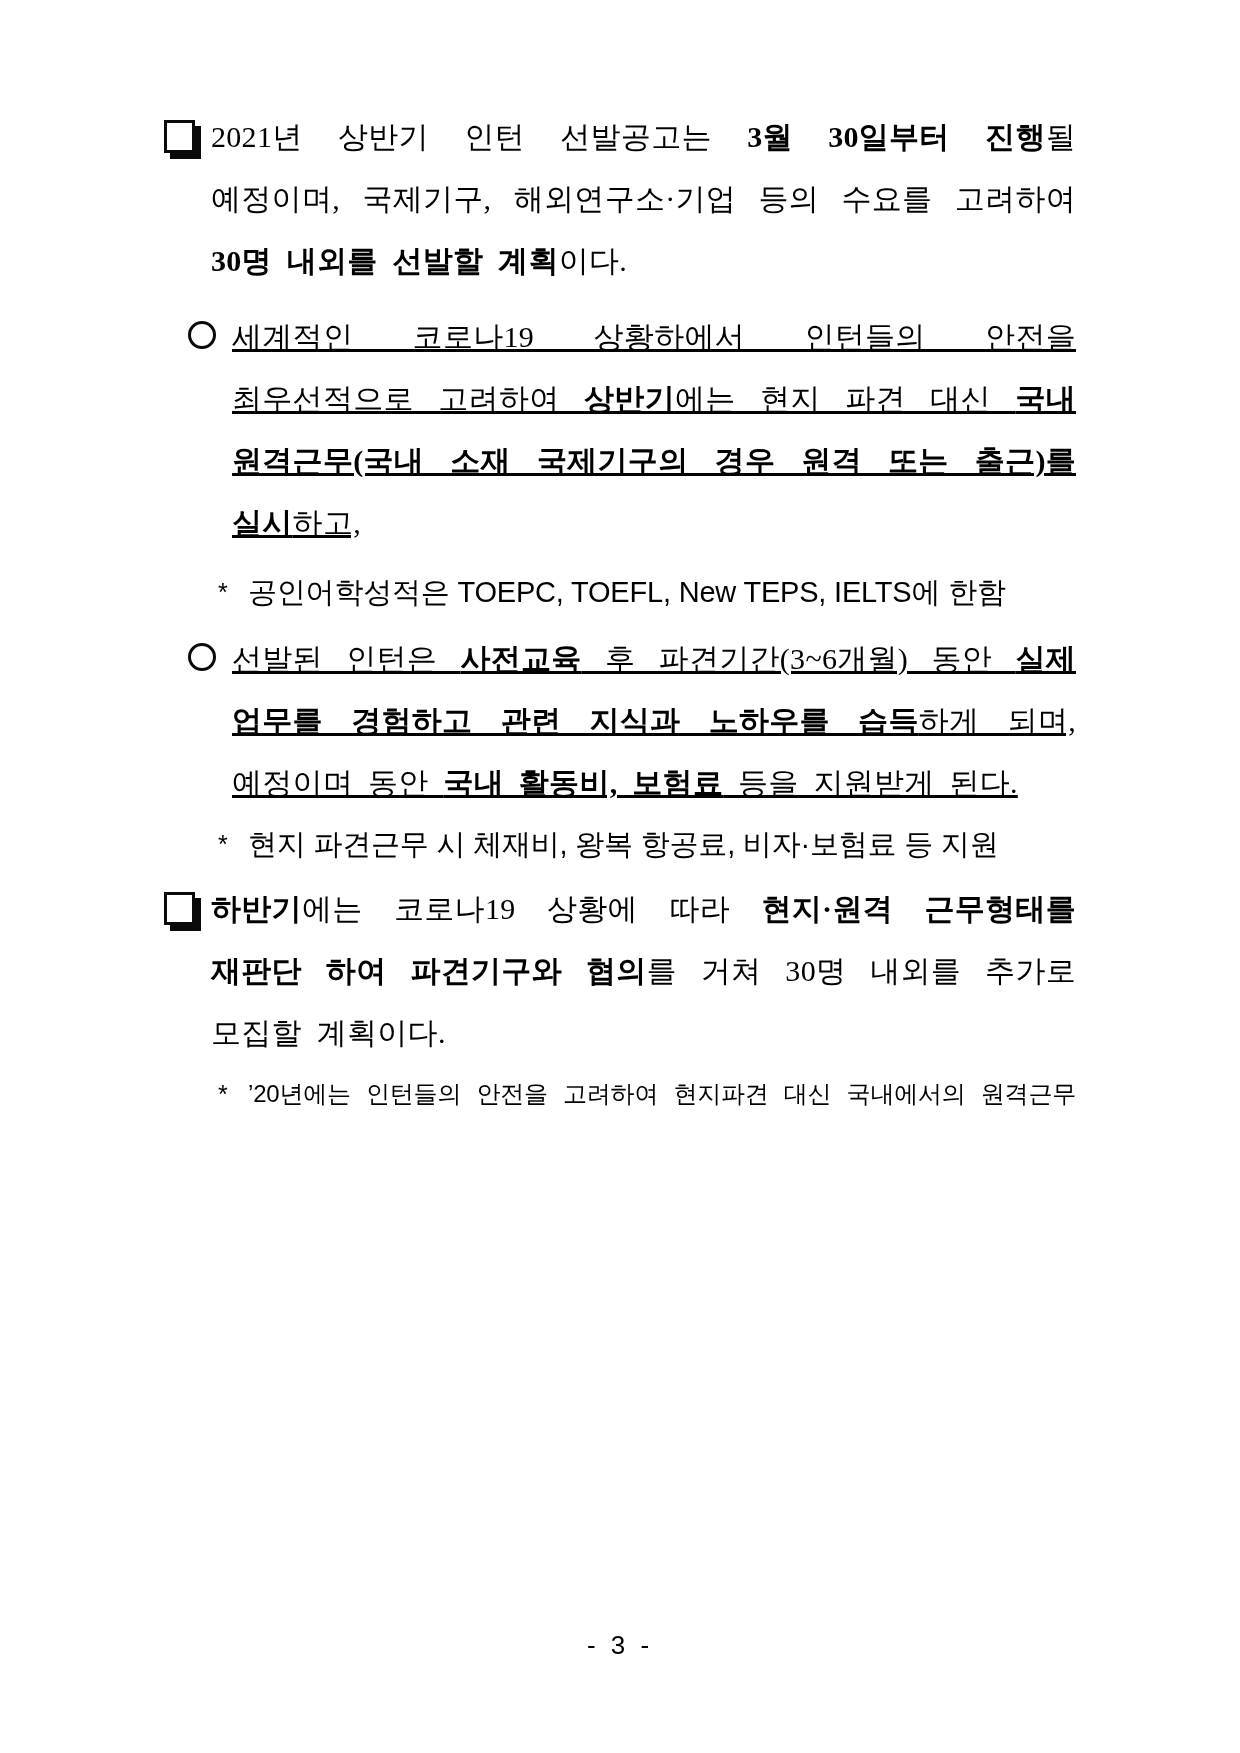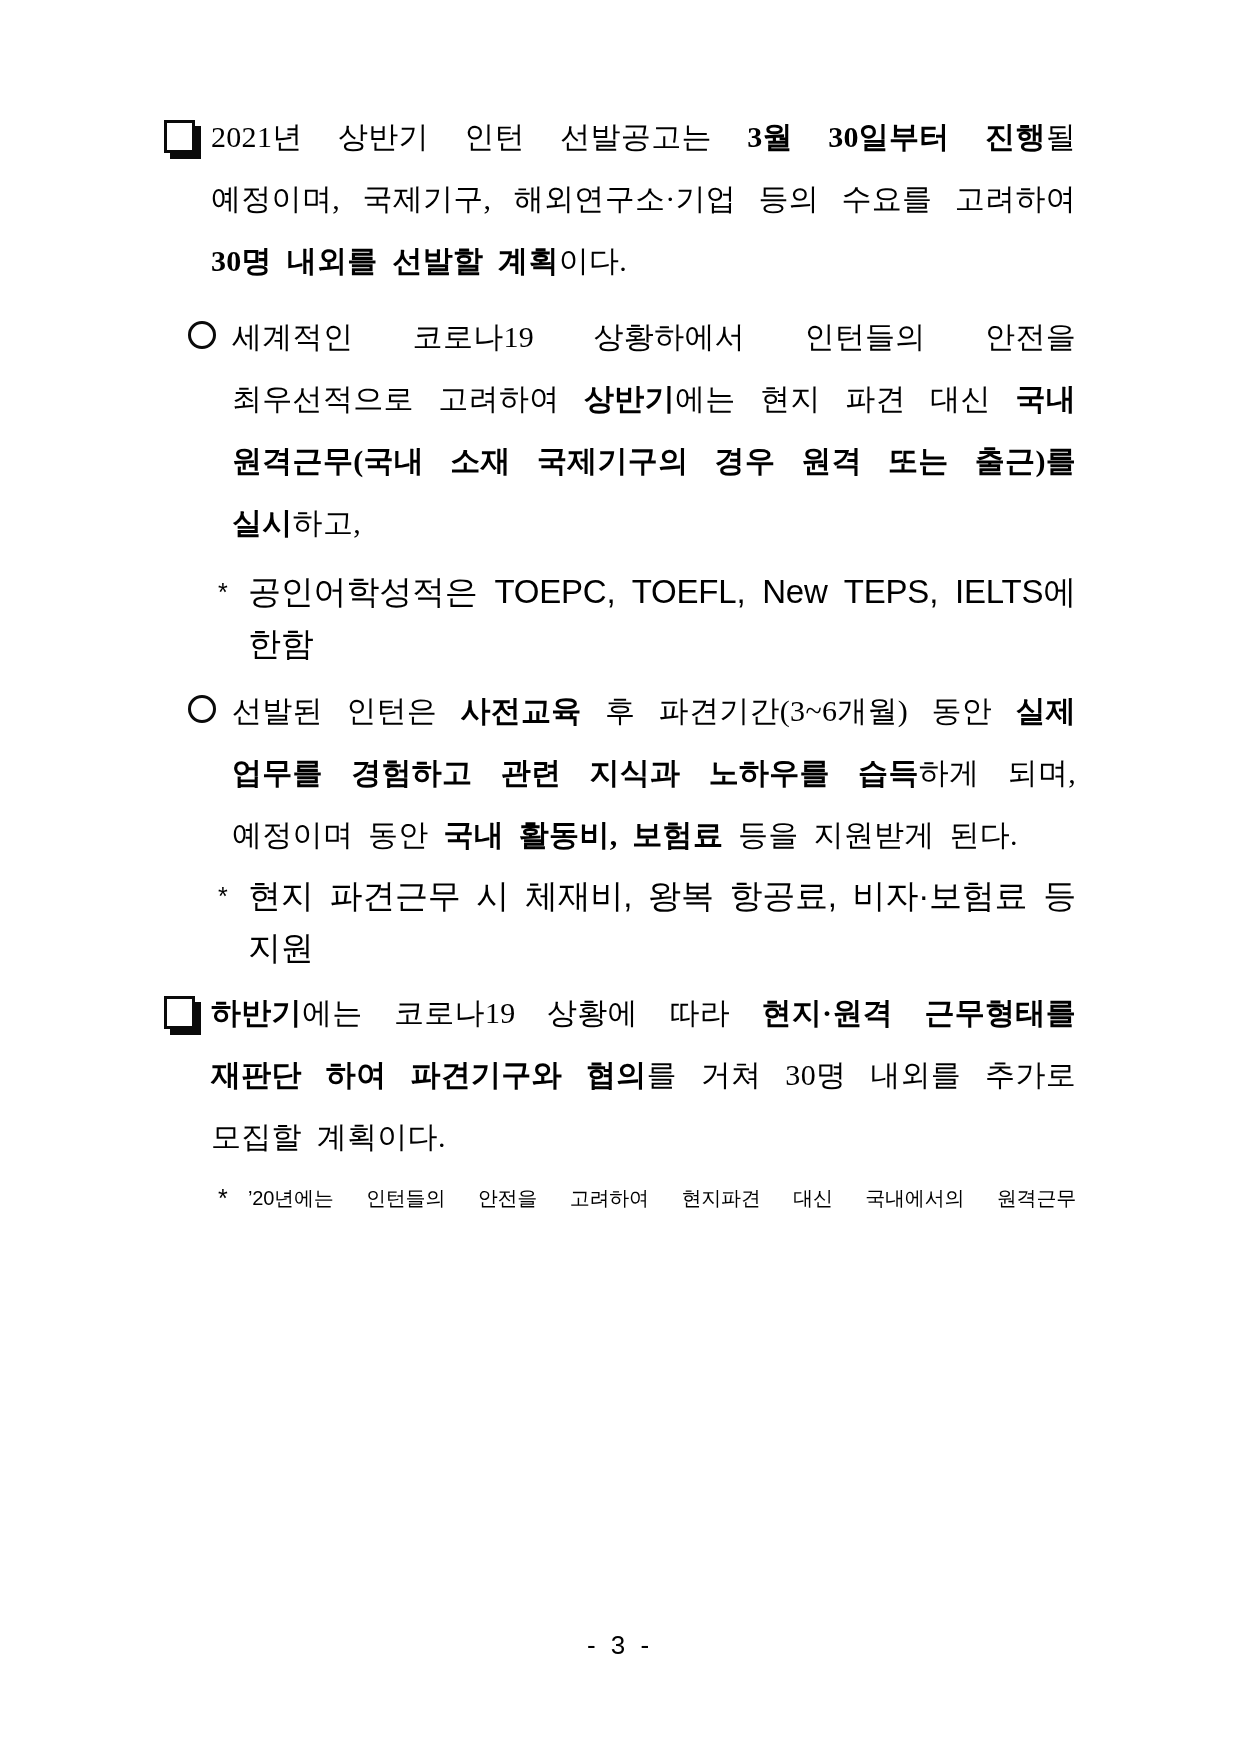"세계적인 코로나19 상황하에서 인턴들의 안전을" .lv2 { text-decoration: none -> underline }
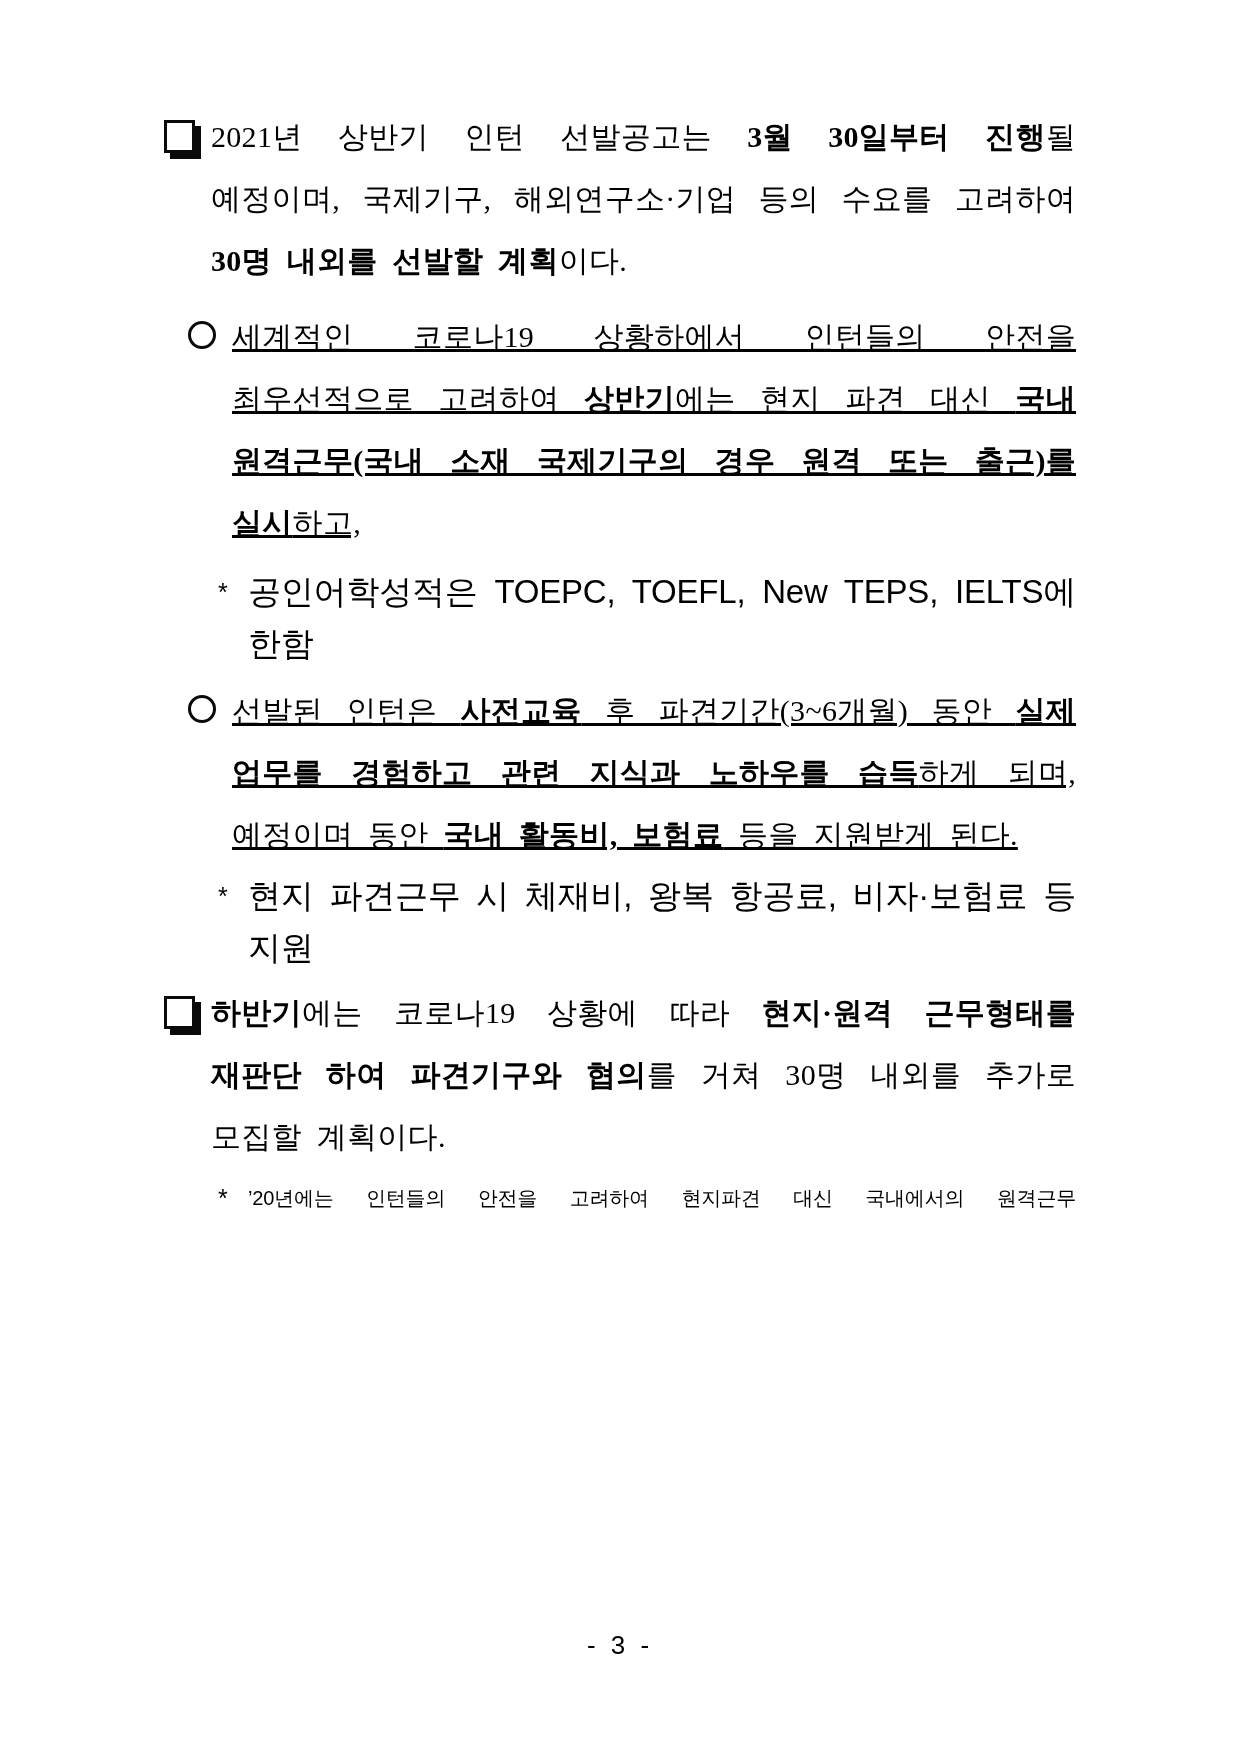"공인어학성적은 TOEPC, TOEFL, New TEPS," .note-text { font-size: 33px -> 29px }
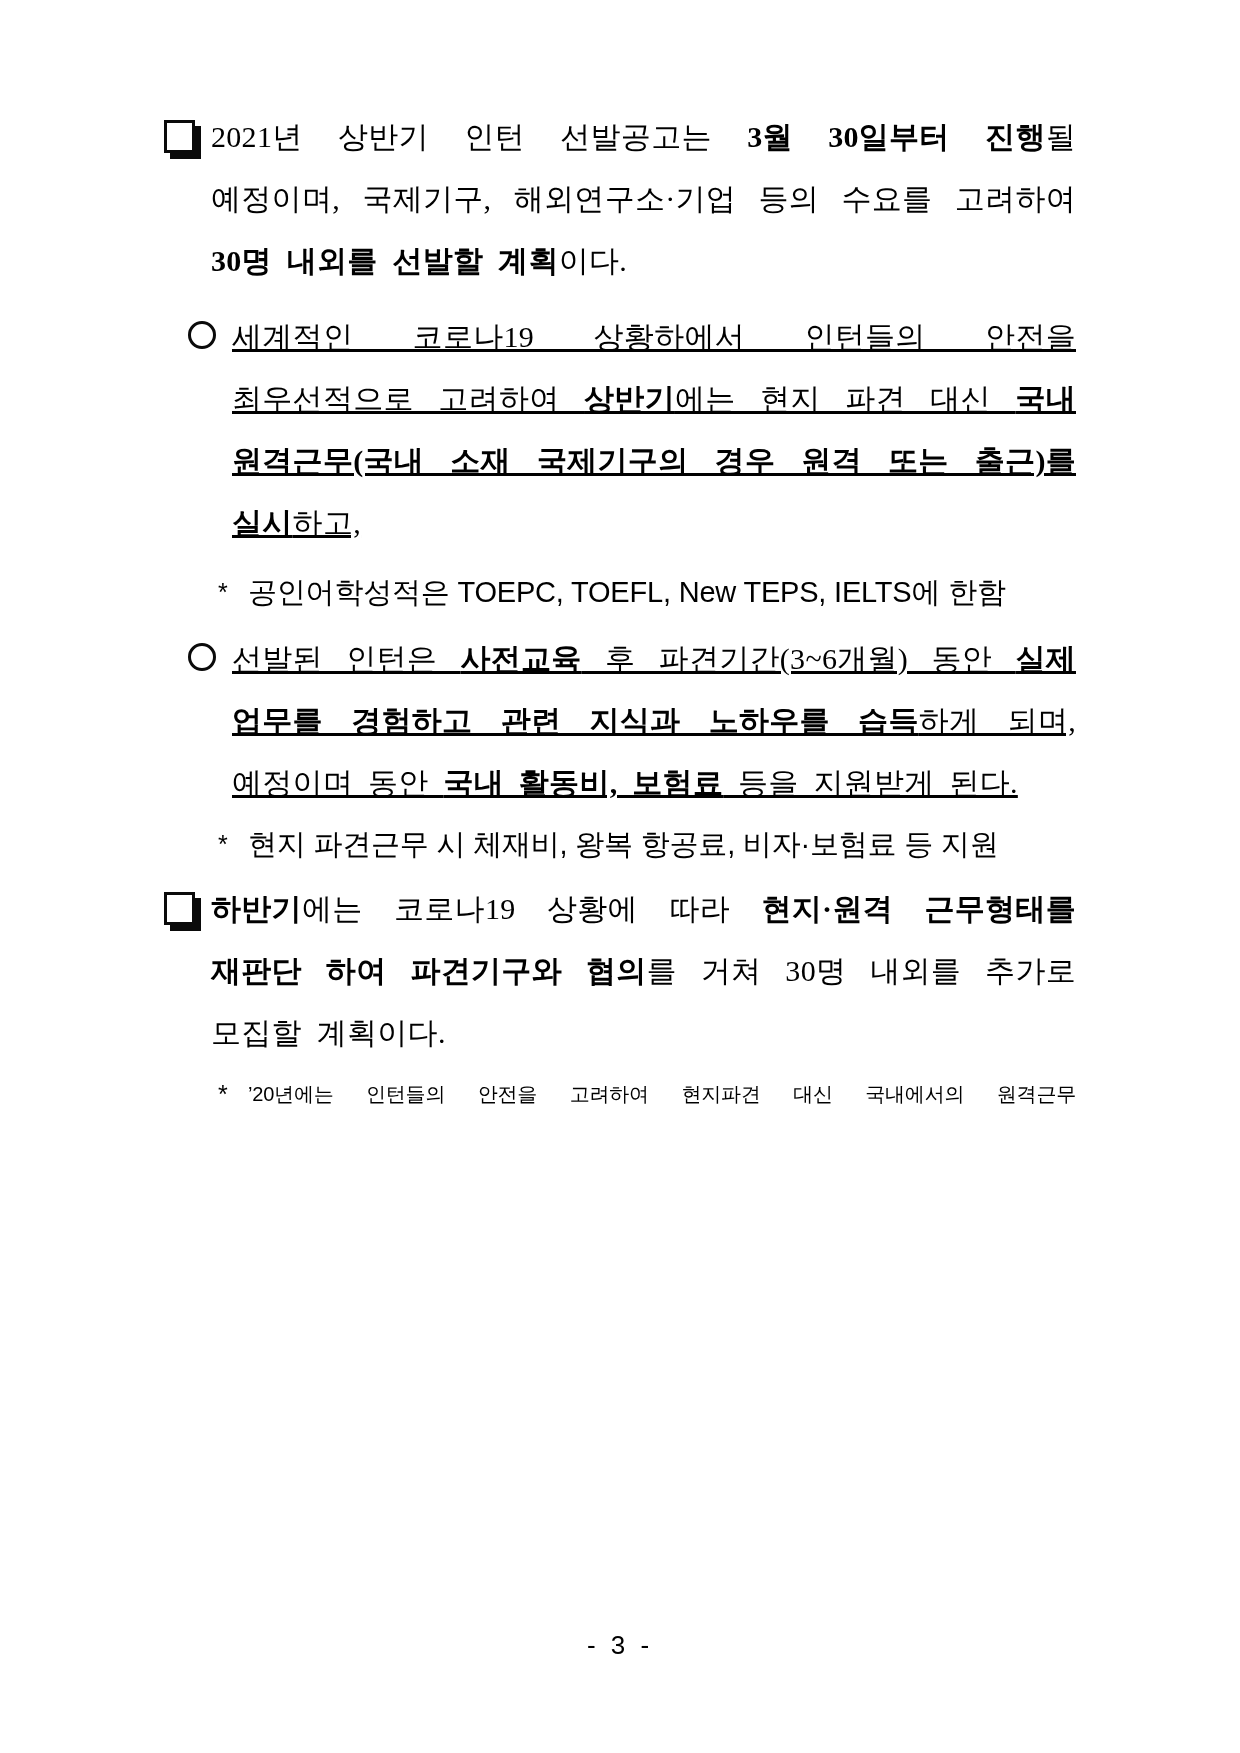"’20년에는 인턴들의 안전을 고려하여 현지파견" .note-small .note-text { font-size: 20px -> 24px }
